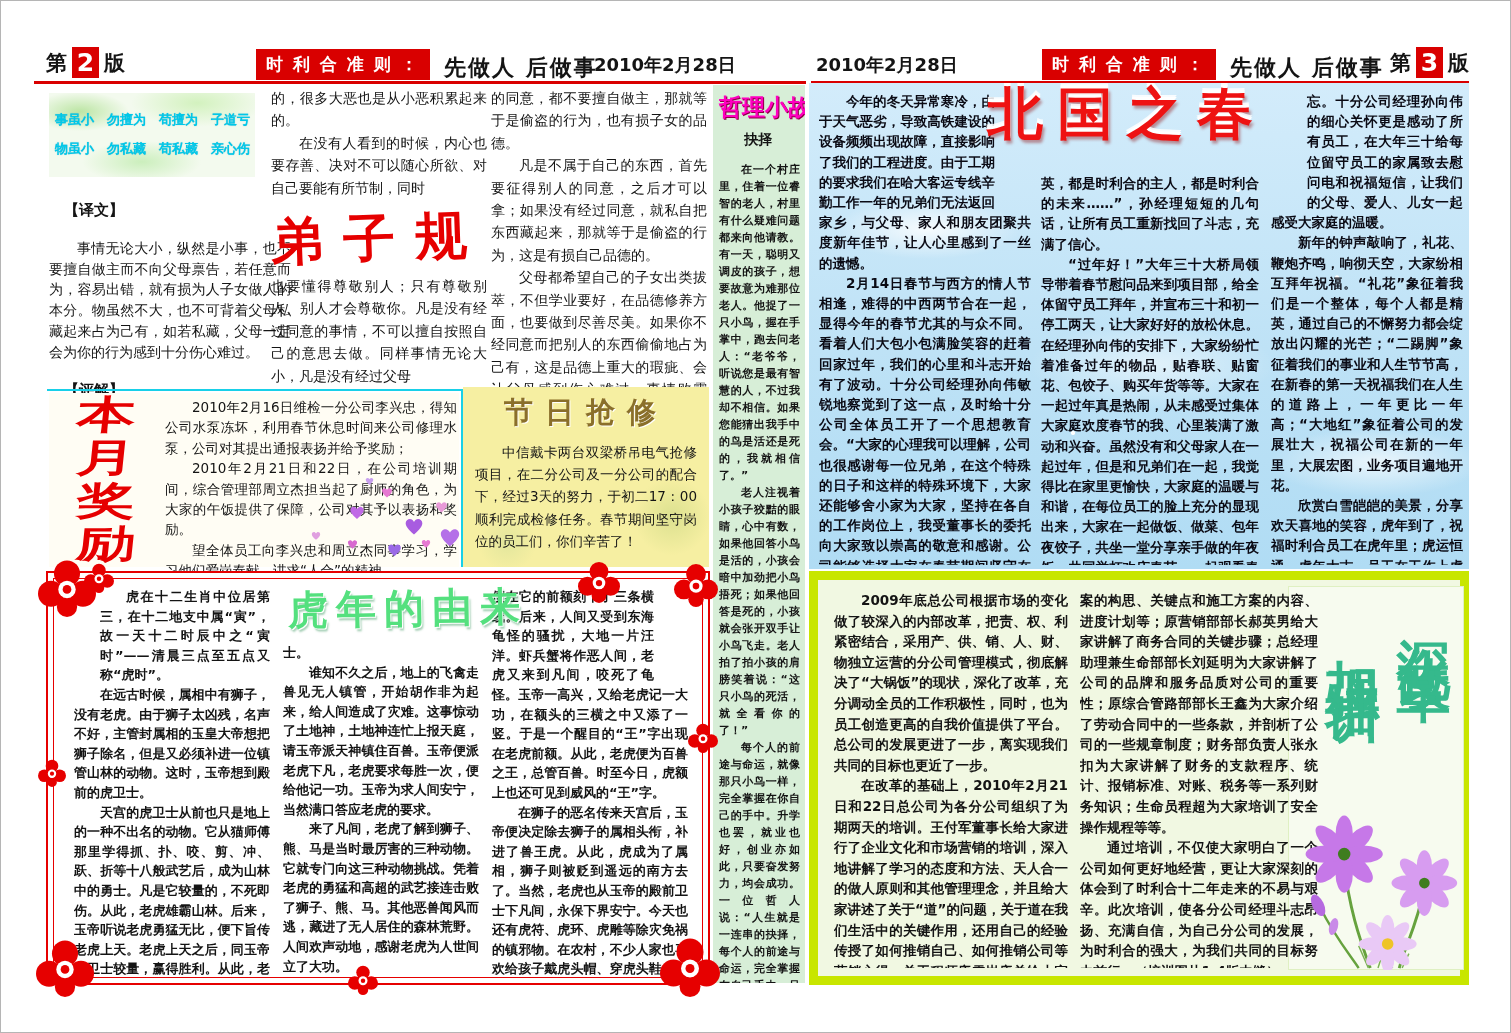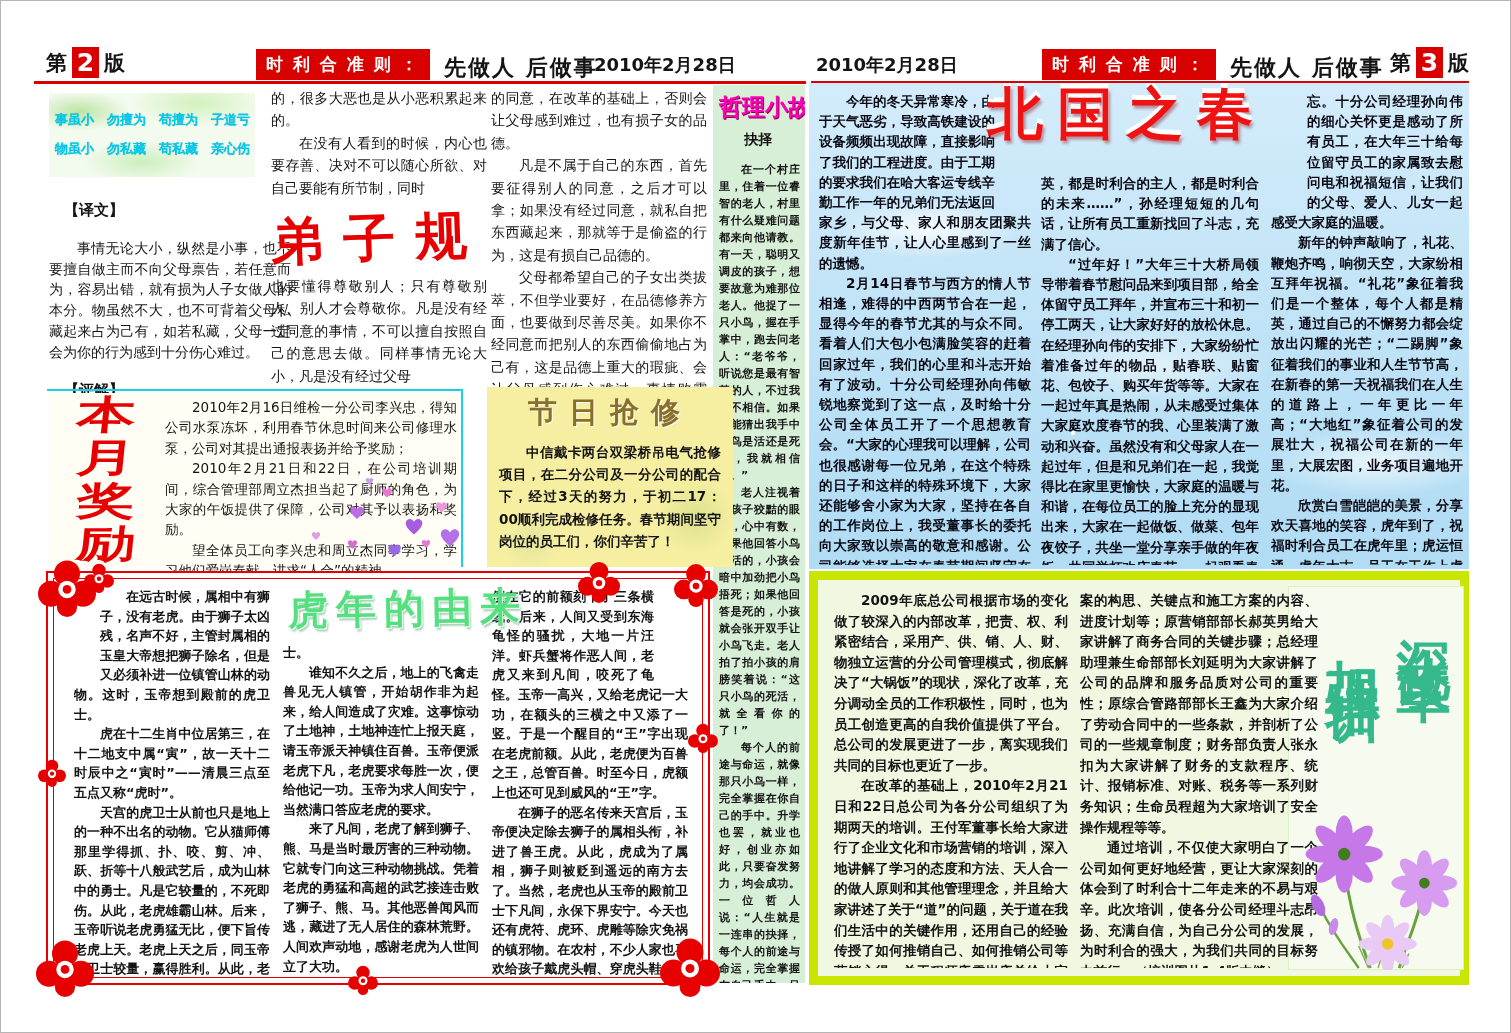"的同意，在改革的基础上，否则会让父母感到难过，也有损子女的品德。" p.jt { text: 在改革的基础上，否则会让父母感到难过 -> 都不要擅自做主，那就等于是偷盗的行为 }
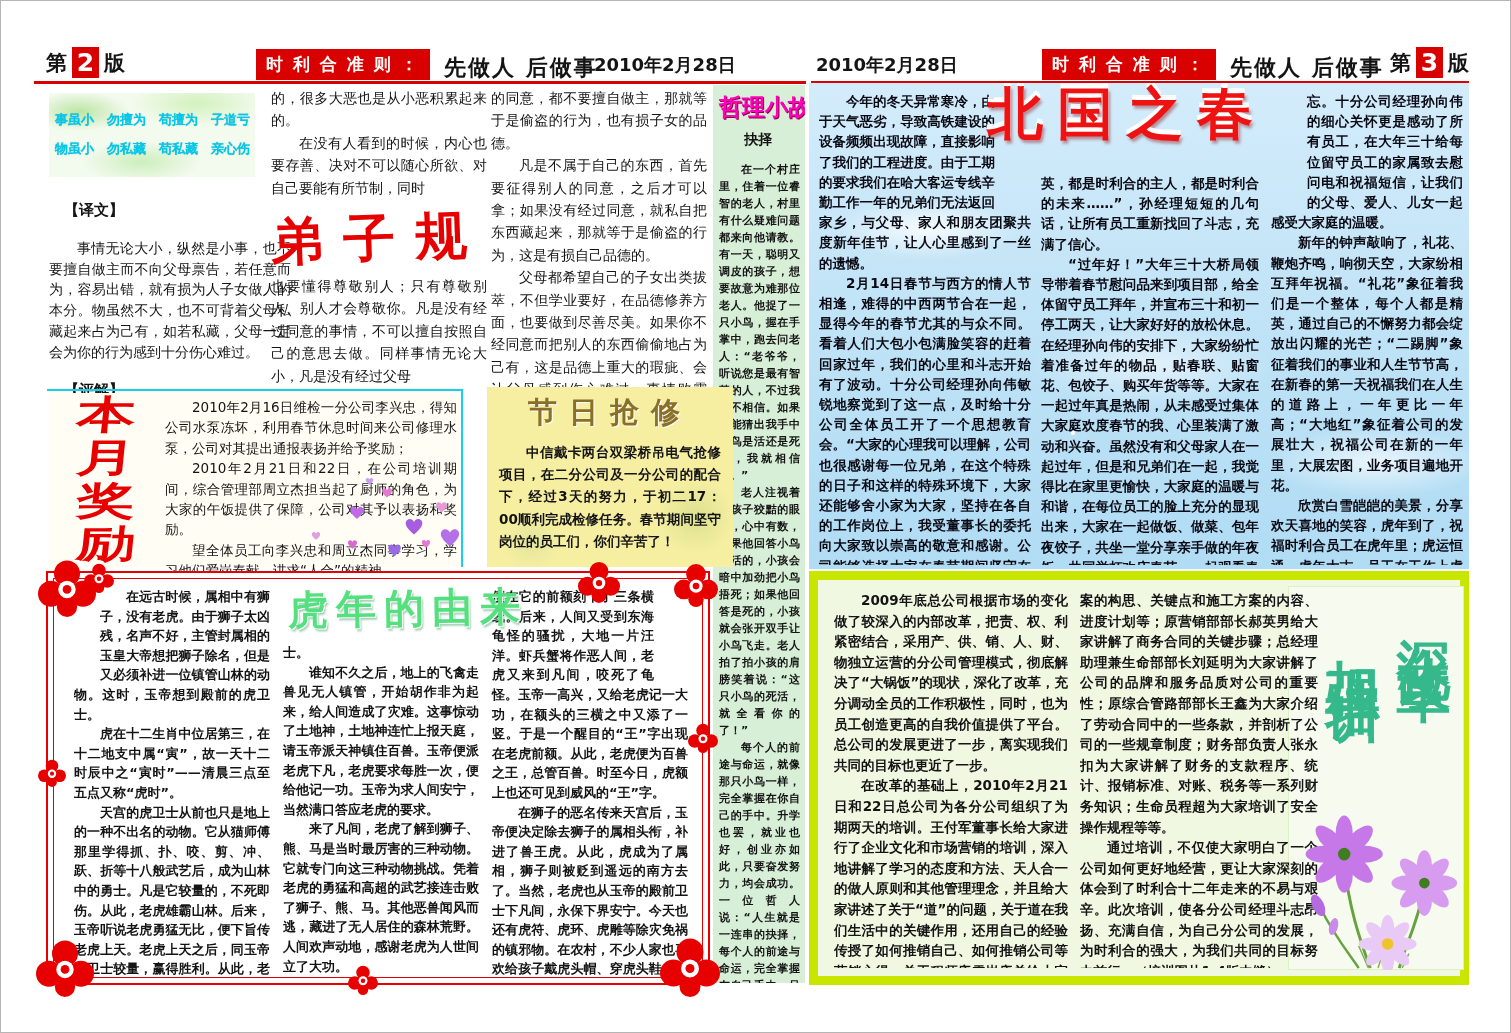"节日抢修" #holiday { margin-left: 24px -> none }
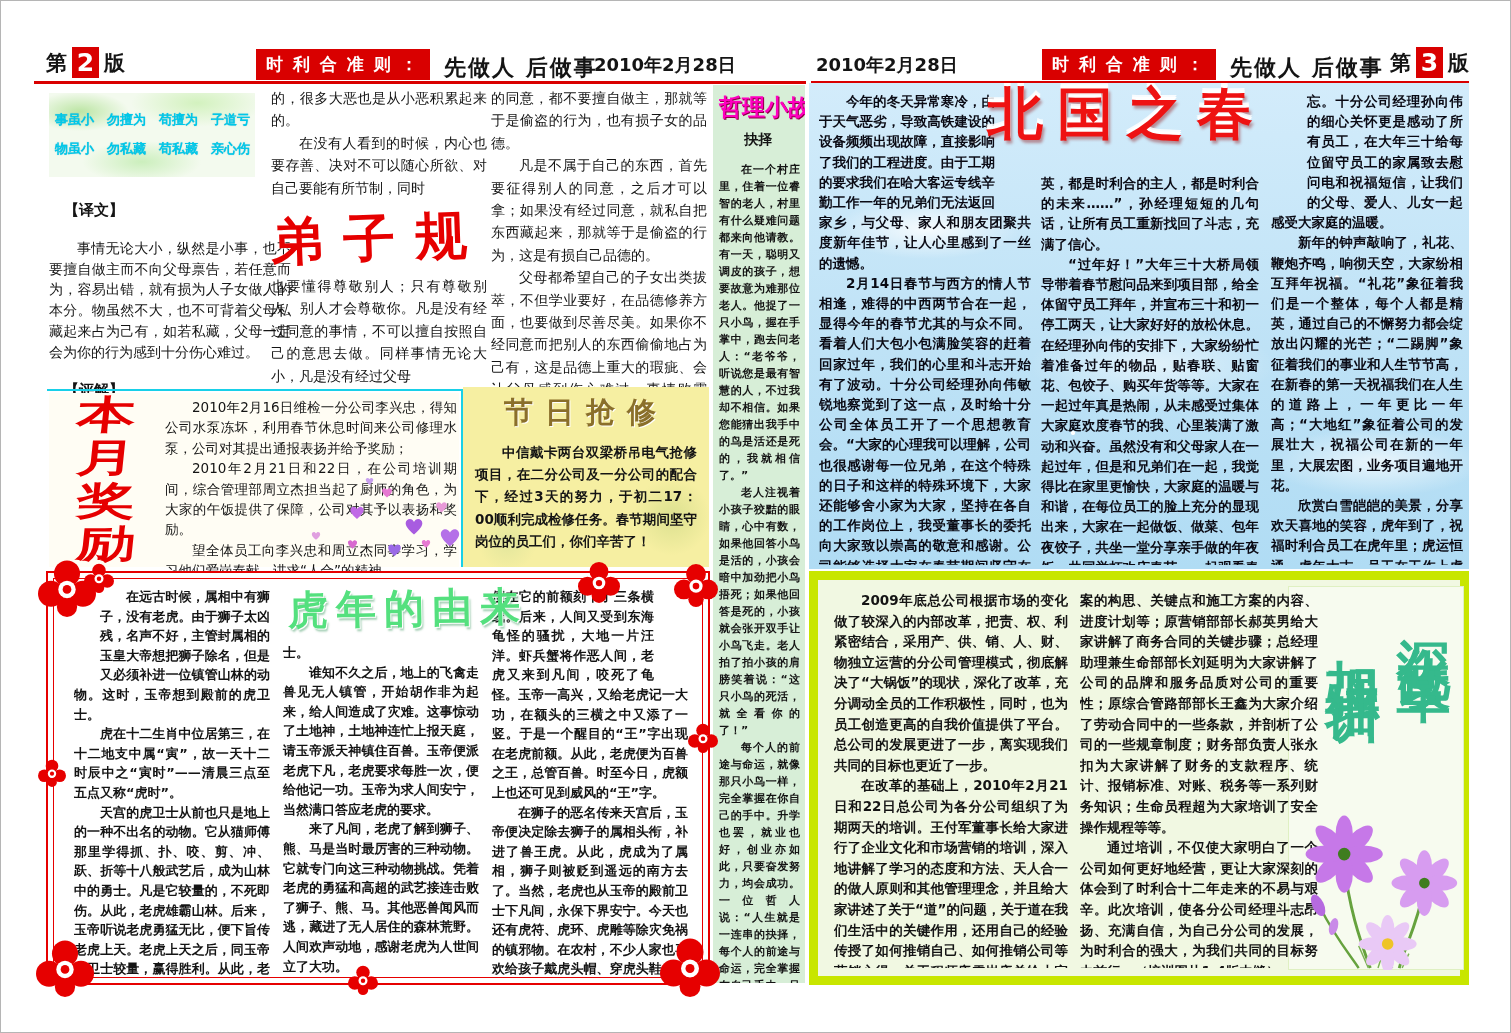"中信戴卡两台双梁桥吊电气抢修项目，在二分公司及一分公司的配合下，经过3天的努力，" #holiday p { font-weight: 700 -> 400 }
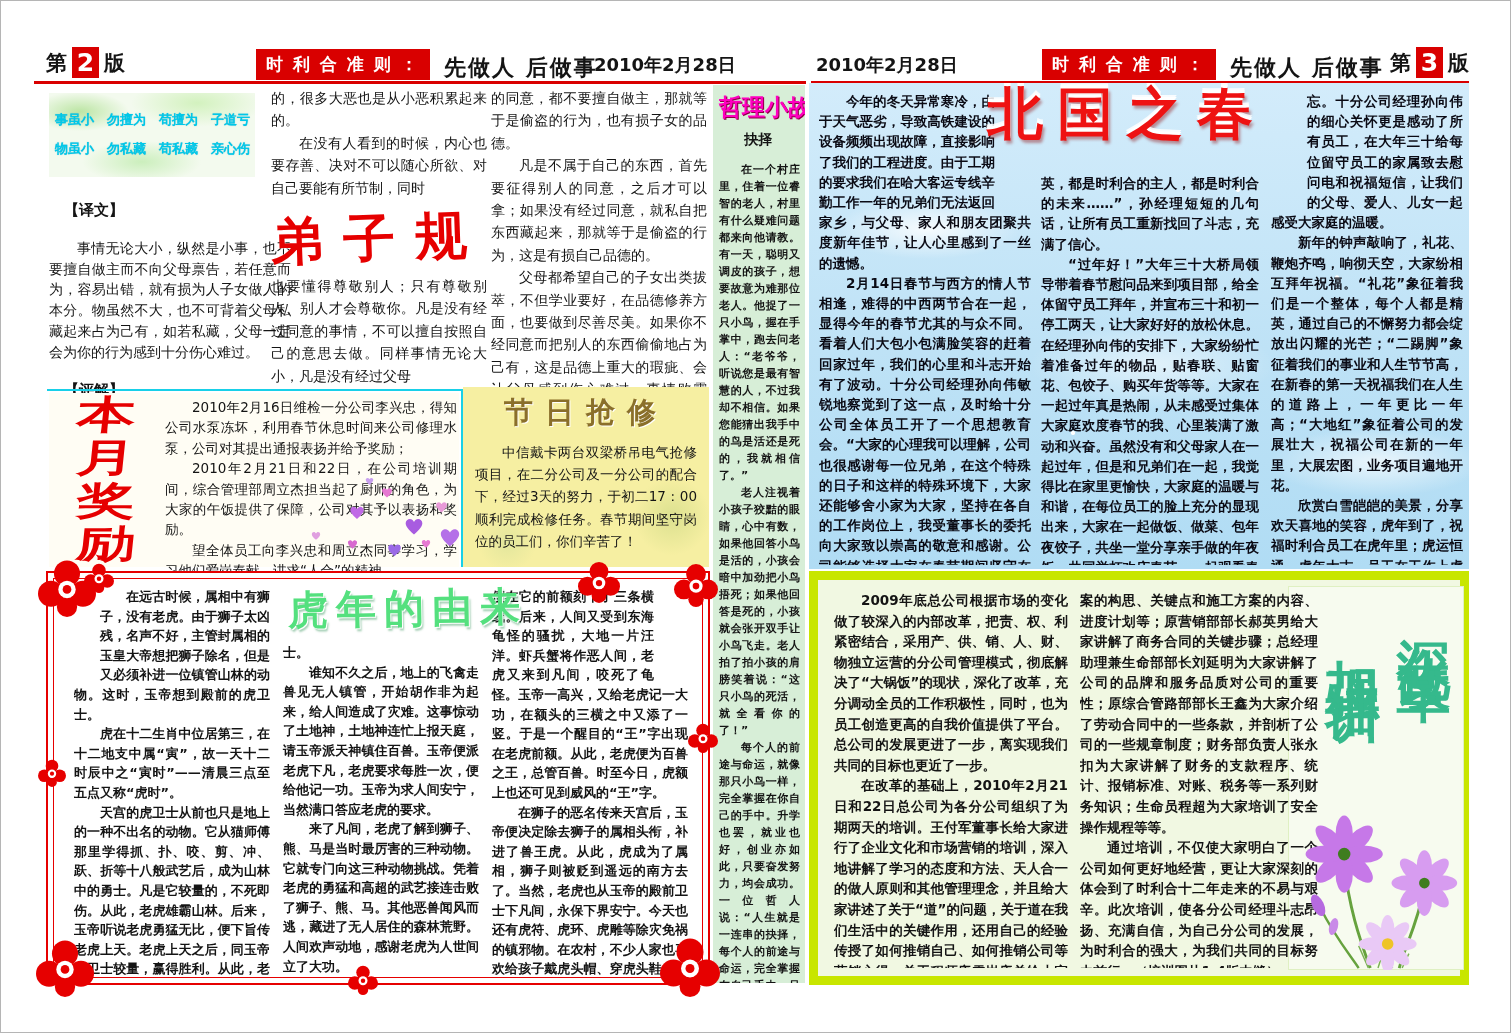"在远古时候，属相中有狮子，没有老虎。由于狮子太凶残，名声不好，主管封属相的玉皇大" p.ind { order: before "虎在十二生肖中位居第三，在十二地支中属“寅”，故一天十二时辰中之“寅时”——清晨" -> after "虎在十二生肖中位居第三，在十二地支中属“寅”，故一天十二时辰中之“寅时”——清晨" }
